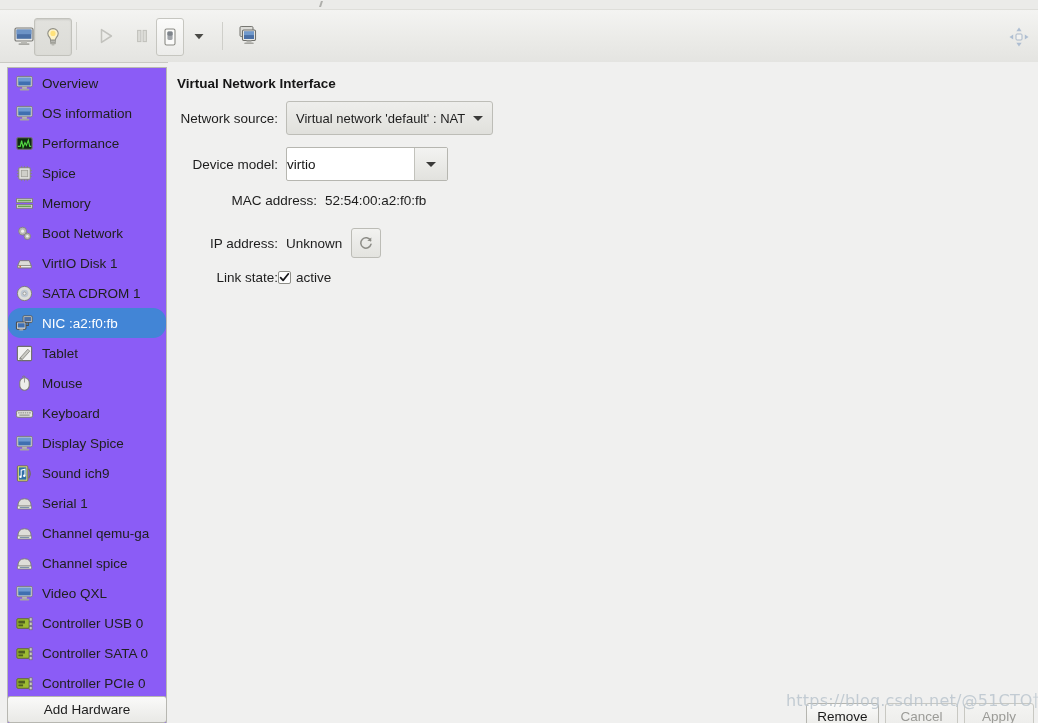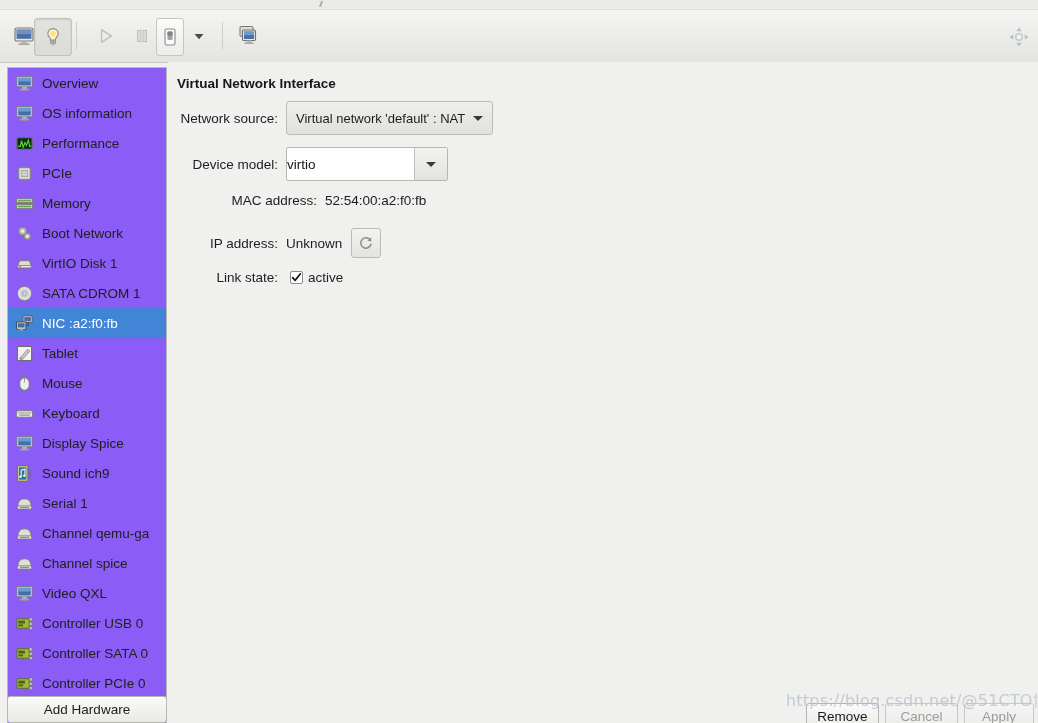"PCIe" span.hw-label { text: PCIe -> Spice }
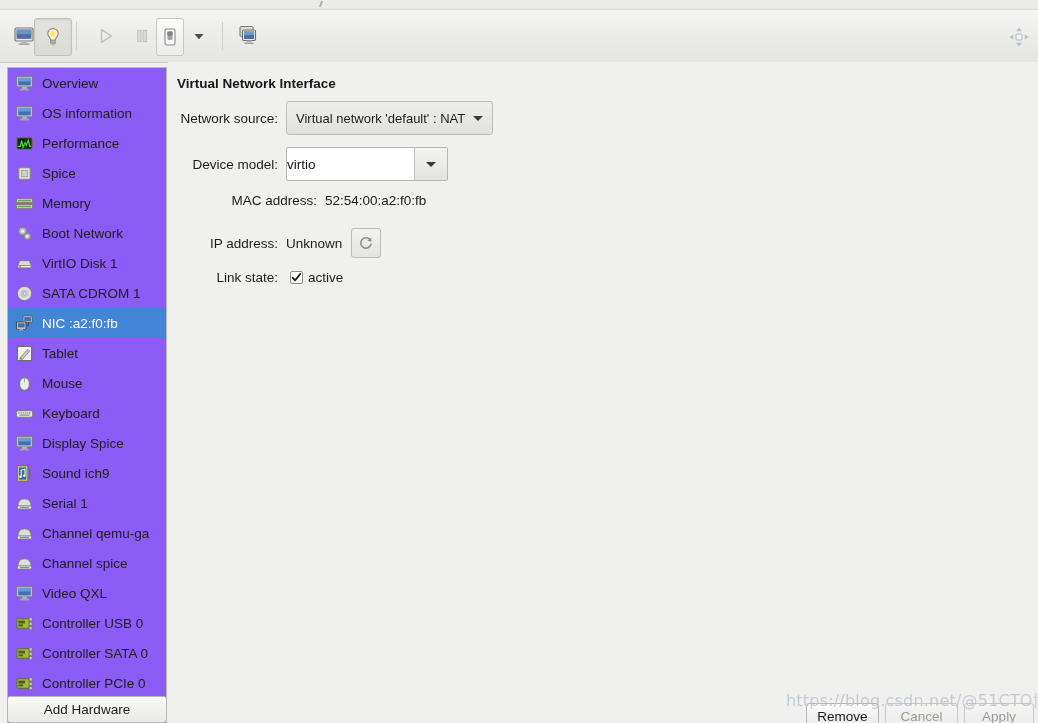"active" div { margin-left: 12px -> 0 }
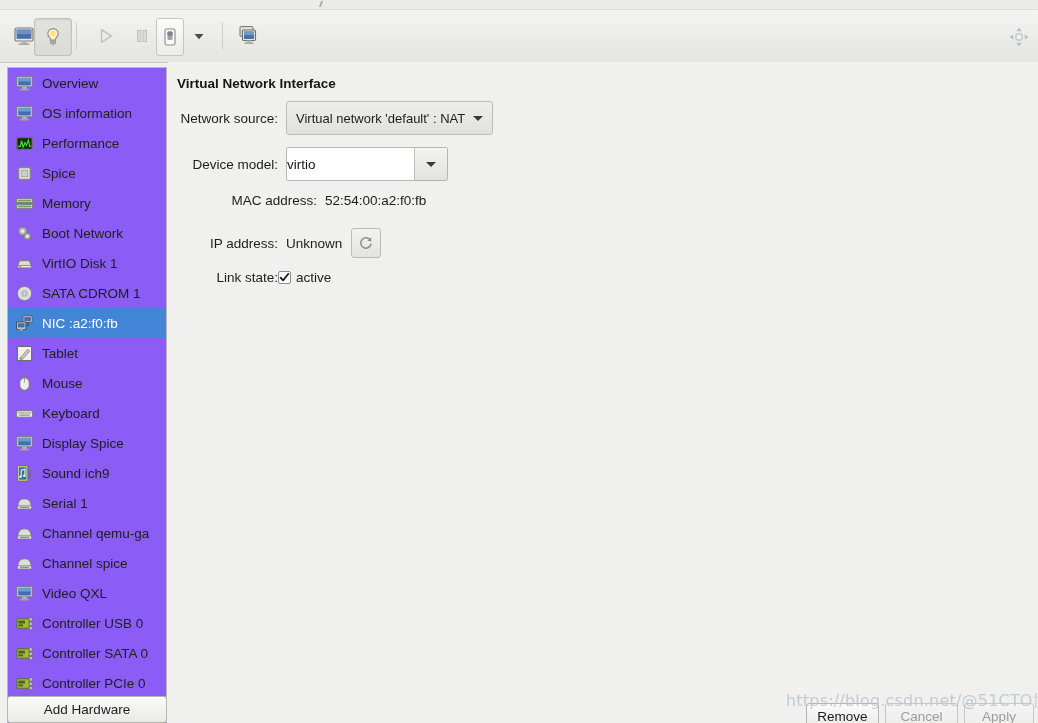"NIC :a2:f0:fb" .hw-row.selected { border-radius: none -> 13px }
